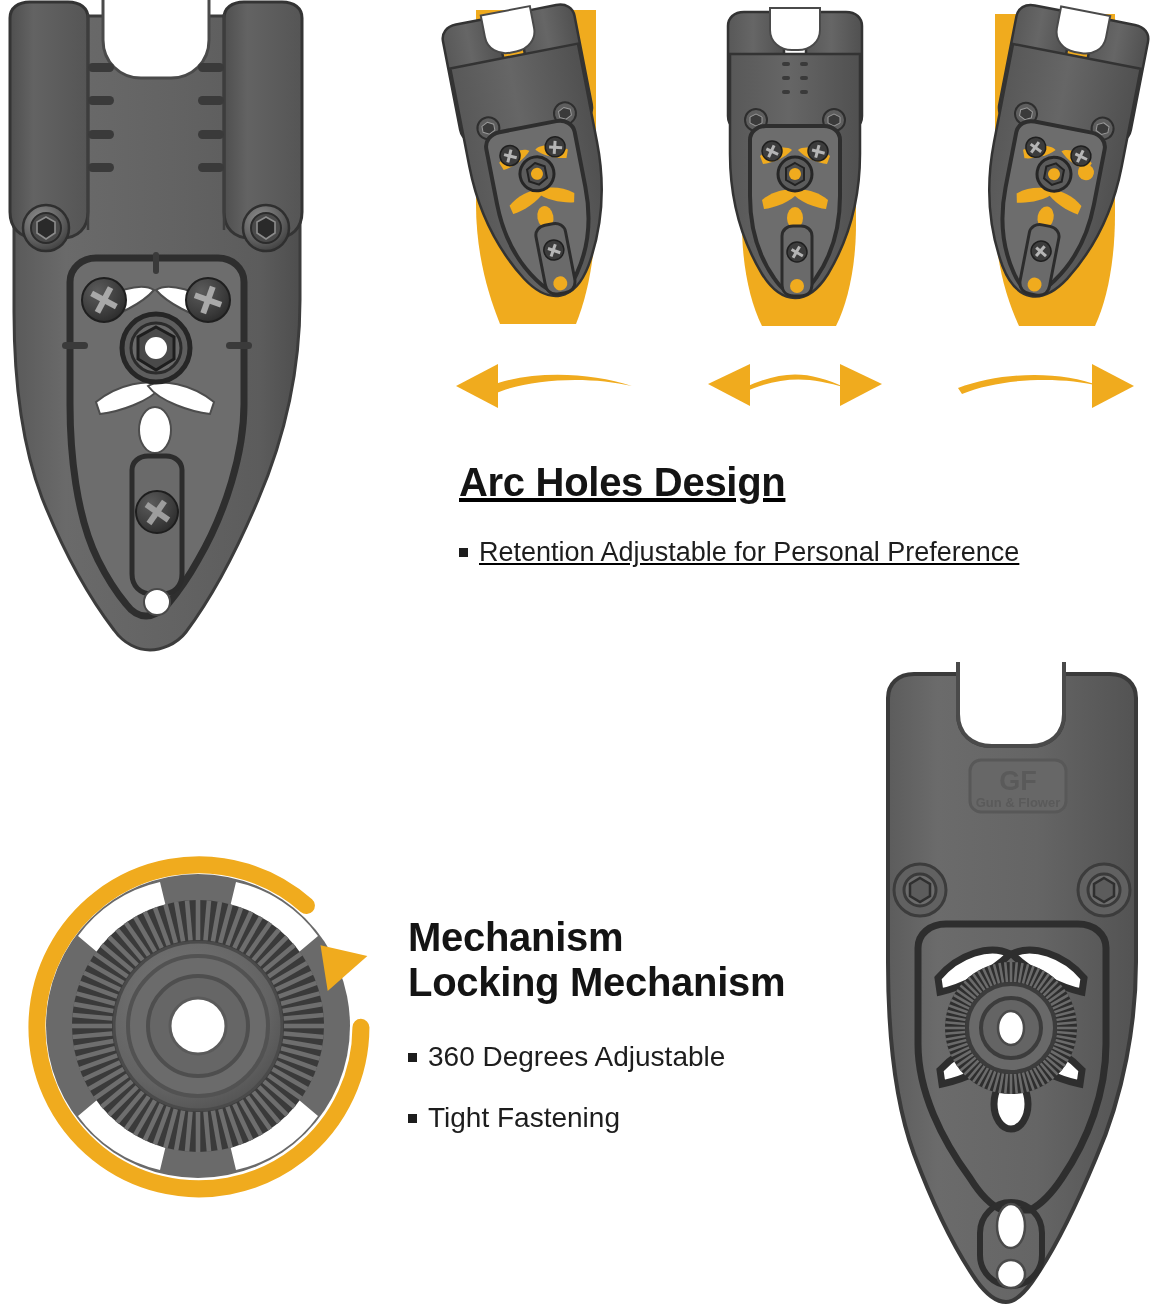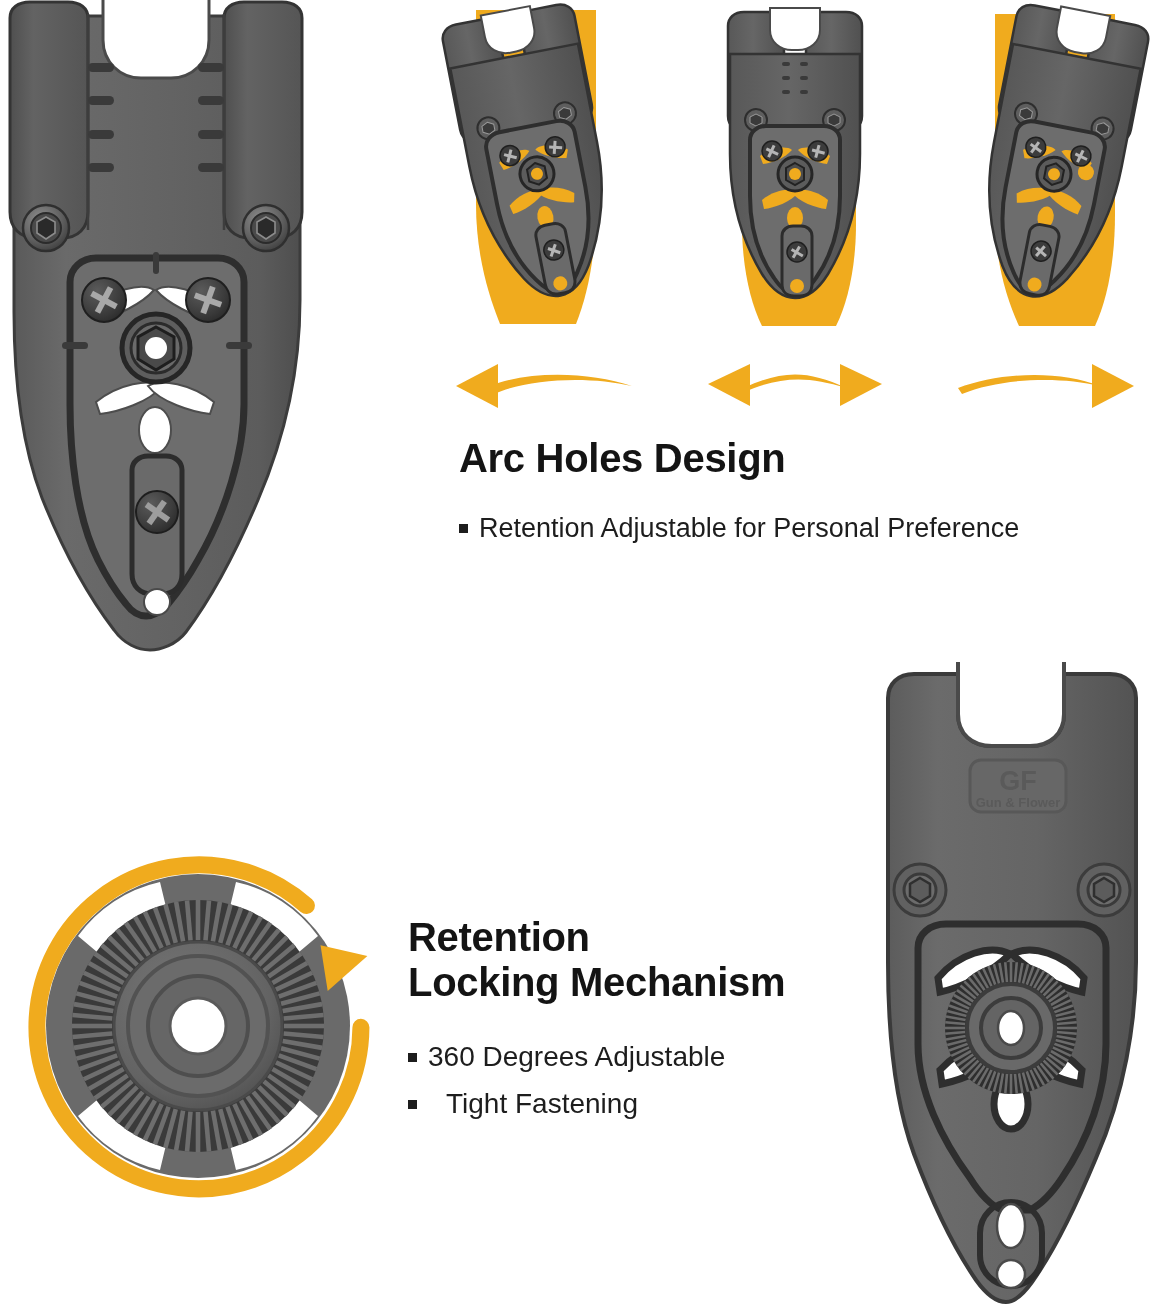"Arc Holes Design" #arc-text { text-decoration: none -> underline; top: 436px -> 460px }
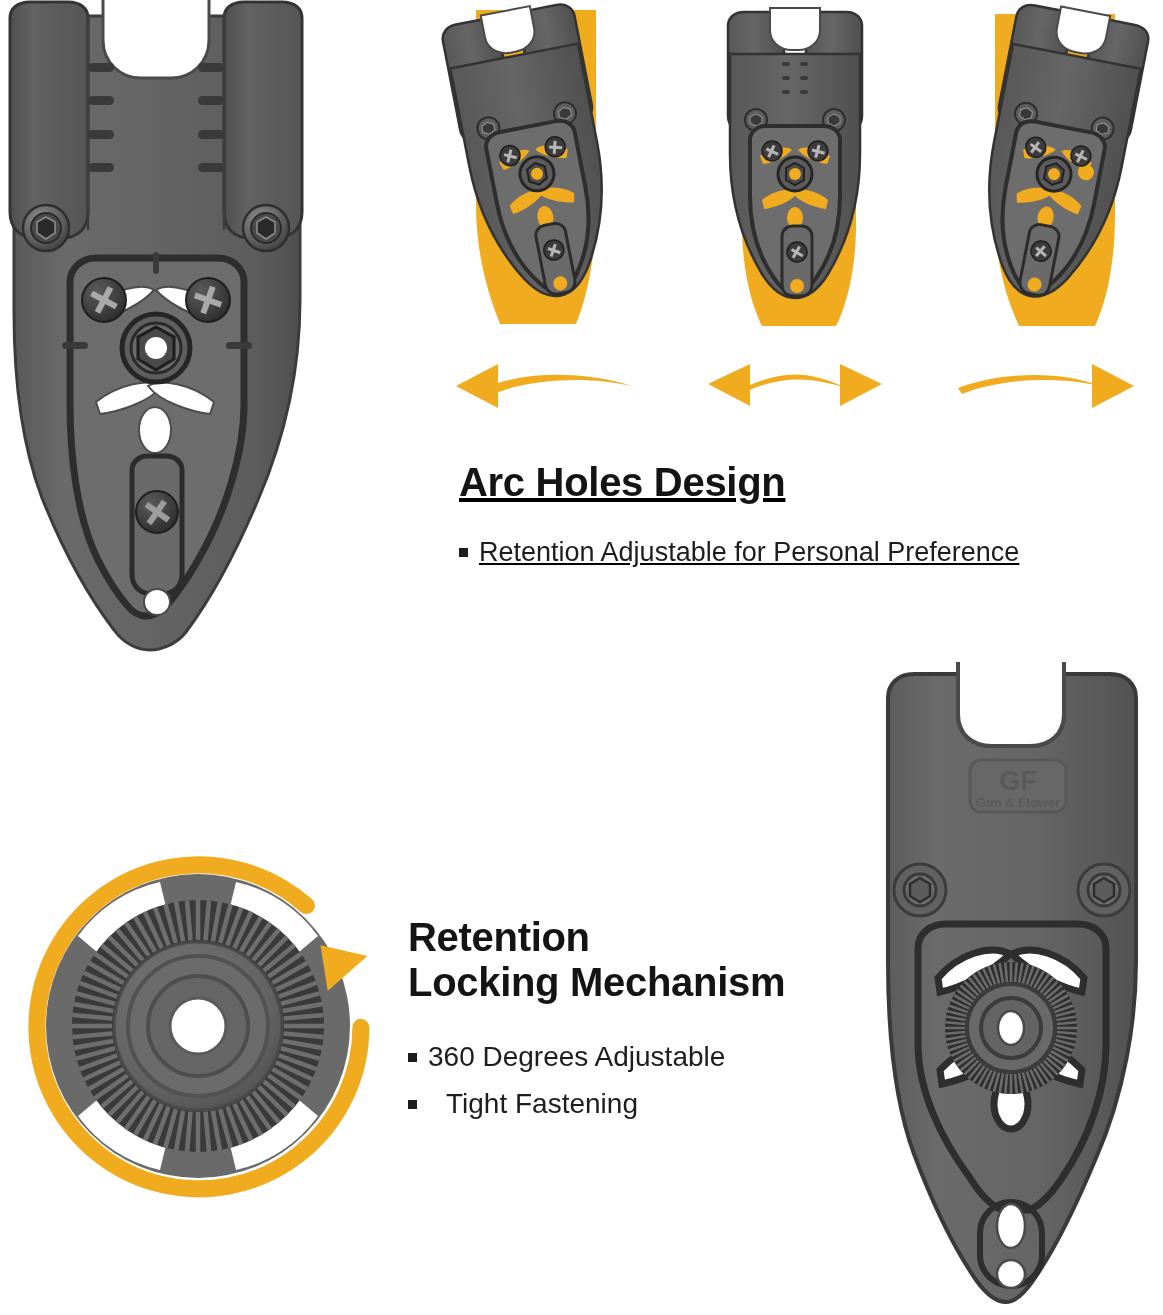"Retention" span { text: Retention -> Mechanism }
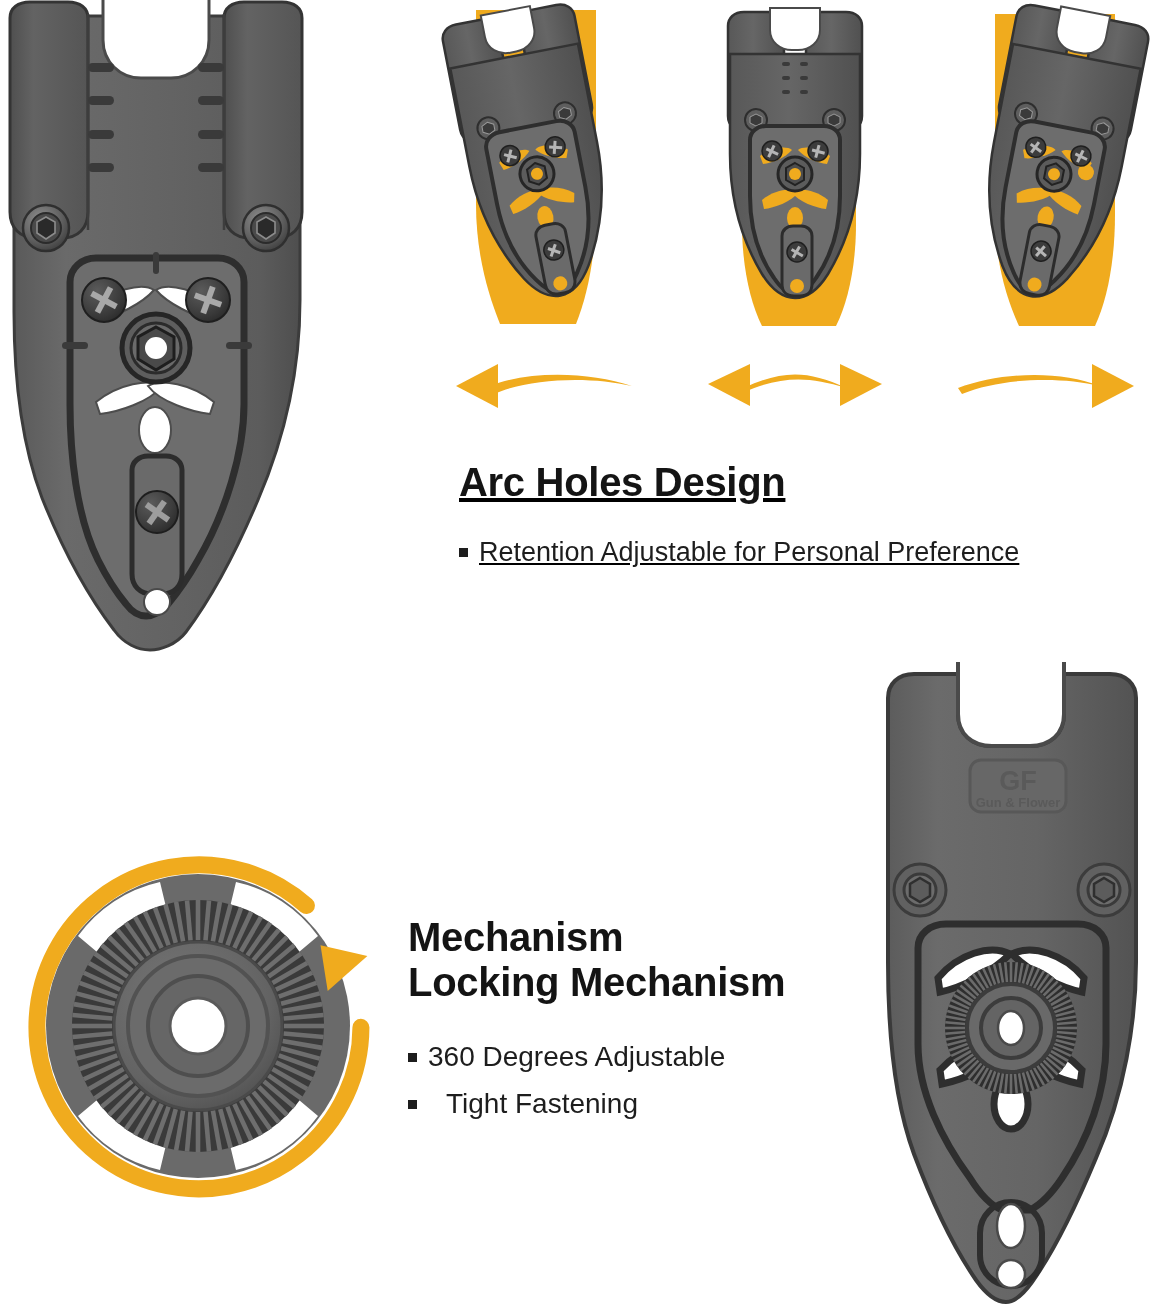"Tight Fastening" #gear-text .bullet-item + .bullet-item { gap: 18px -> none; margin-top: 12px -> 26px }
